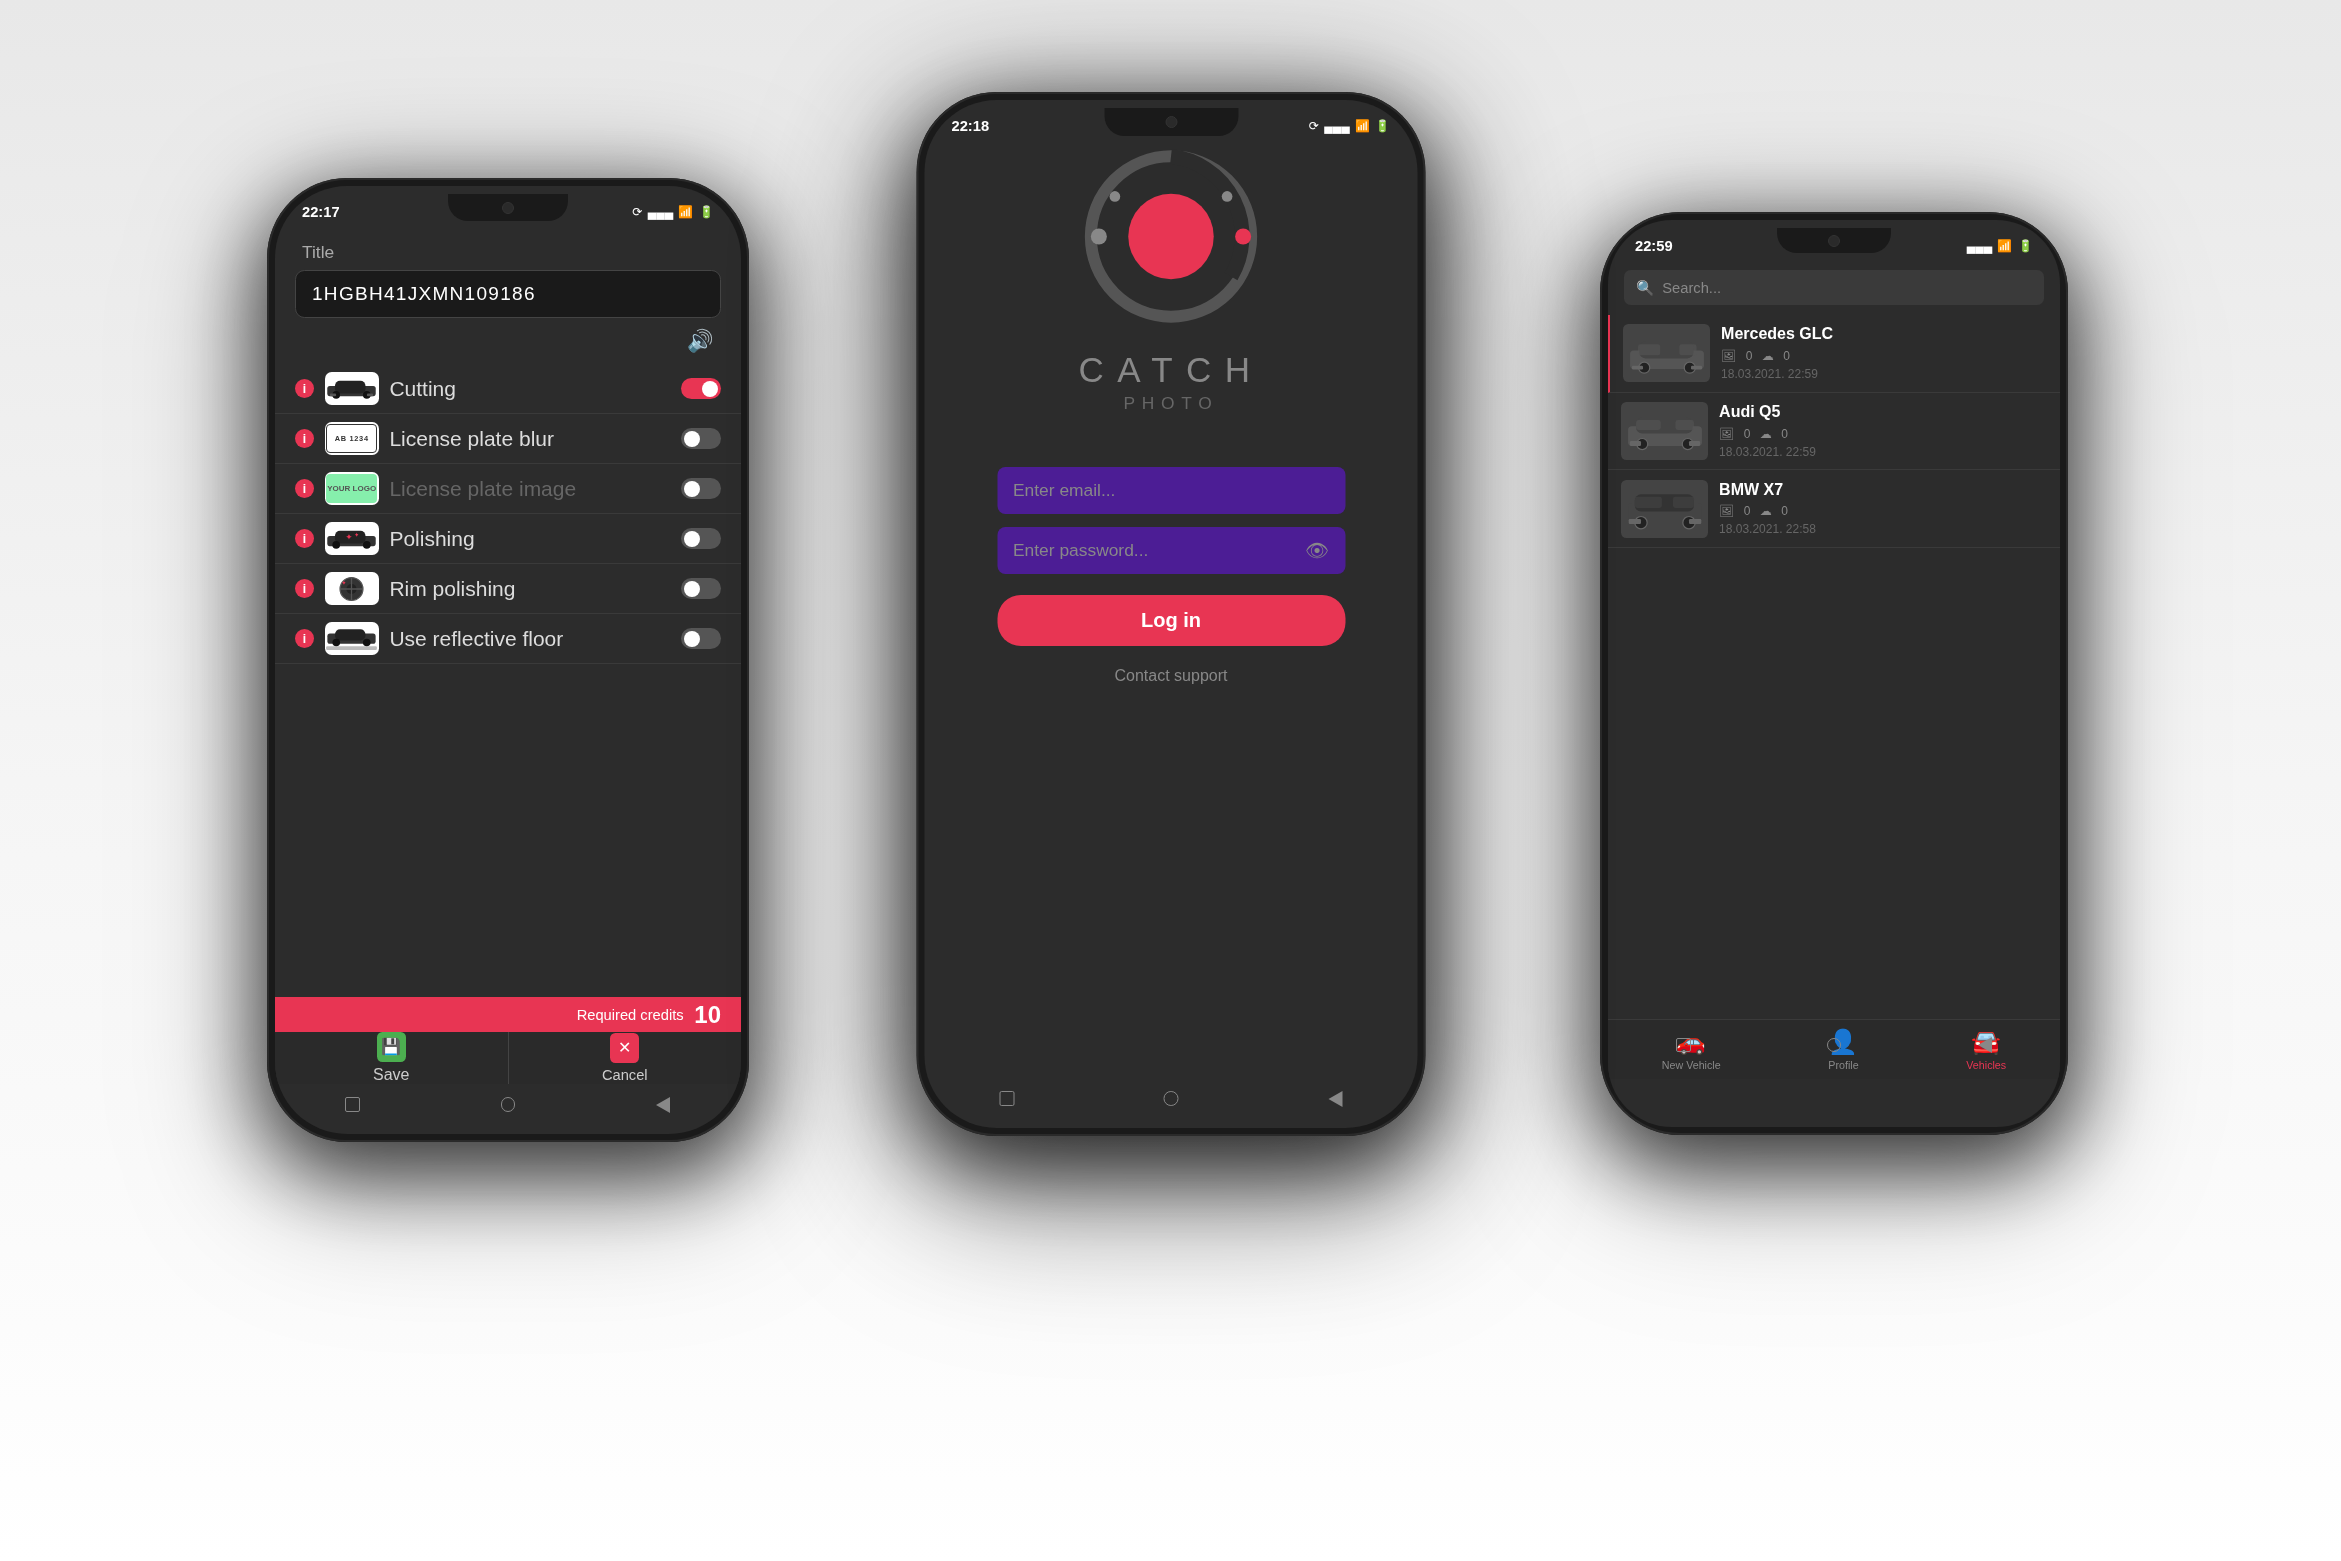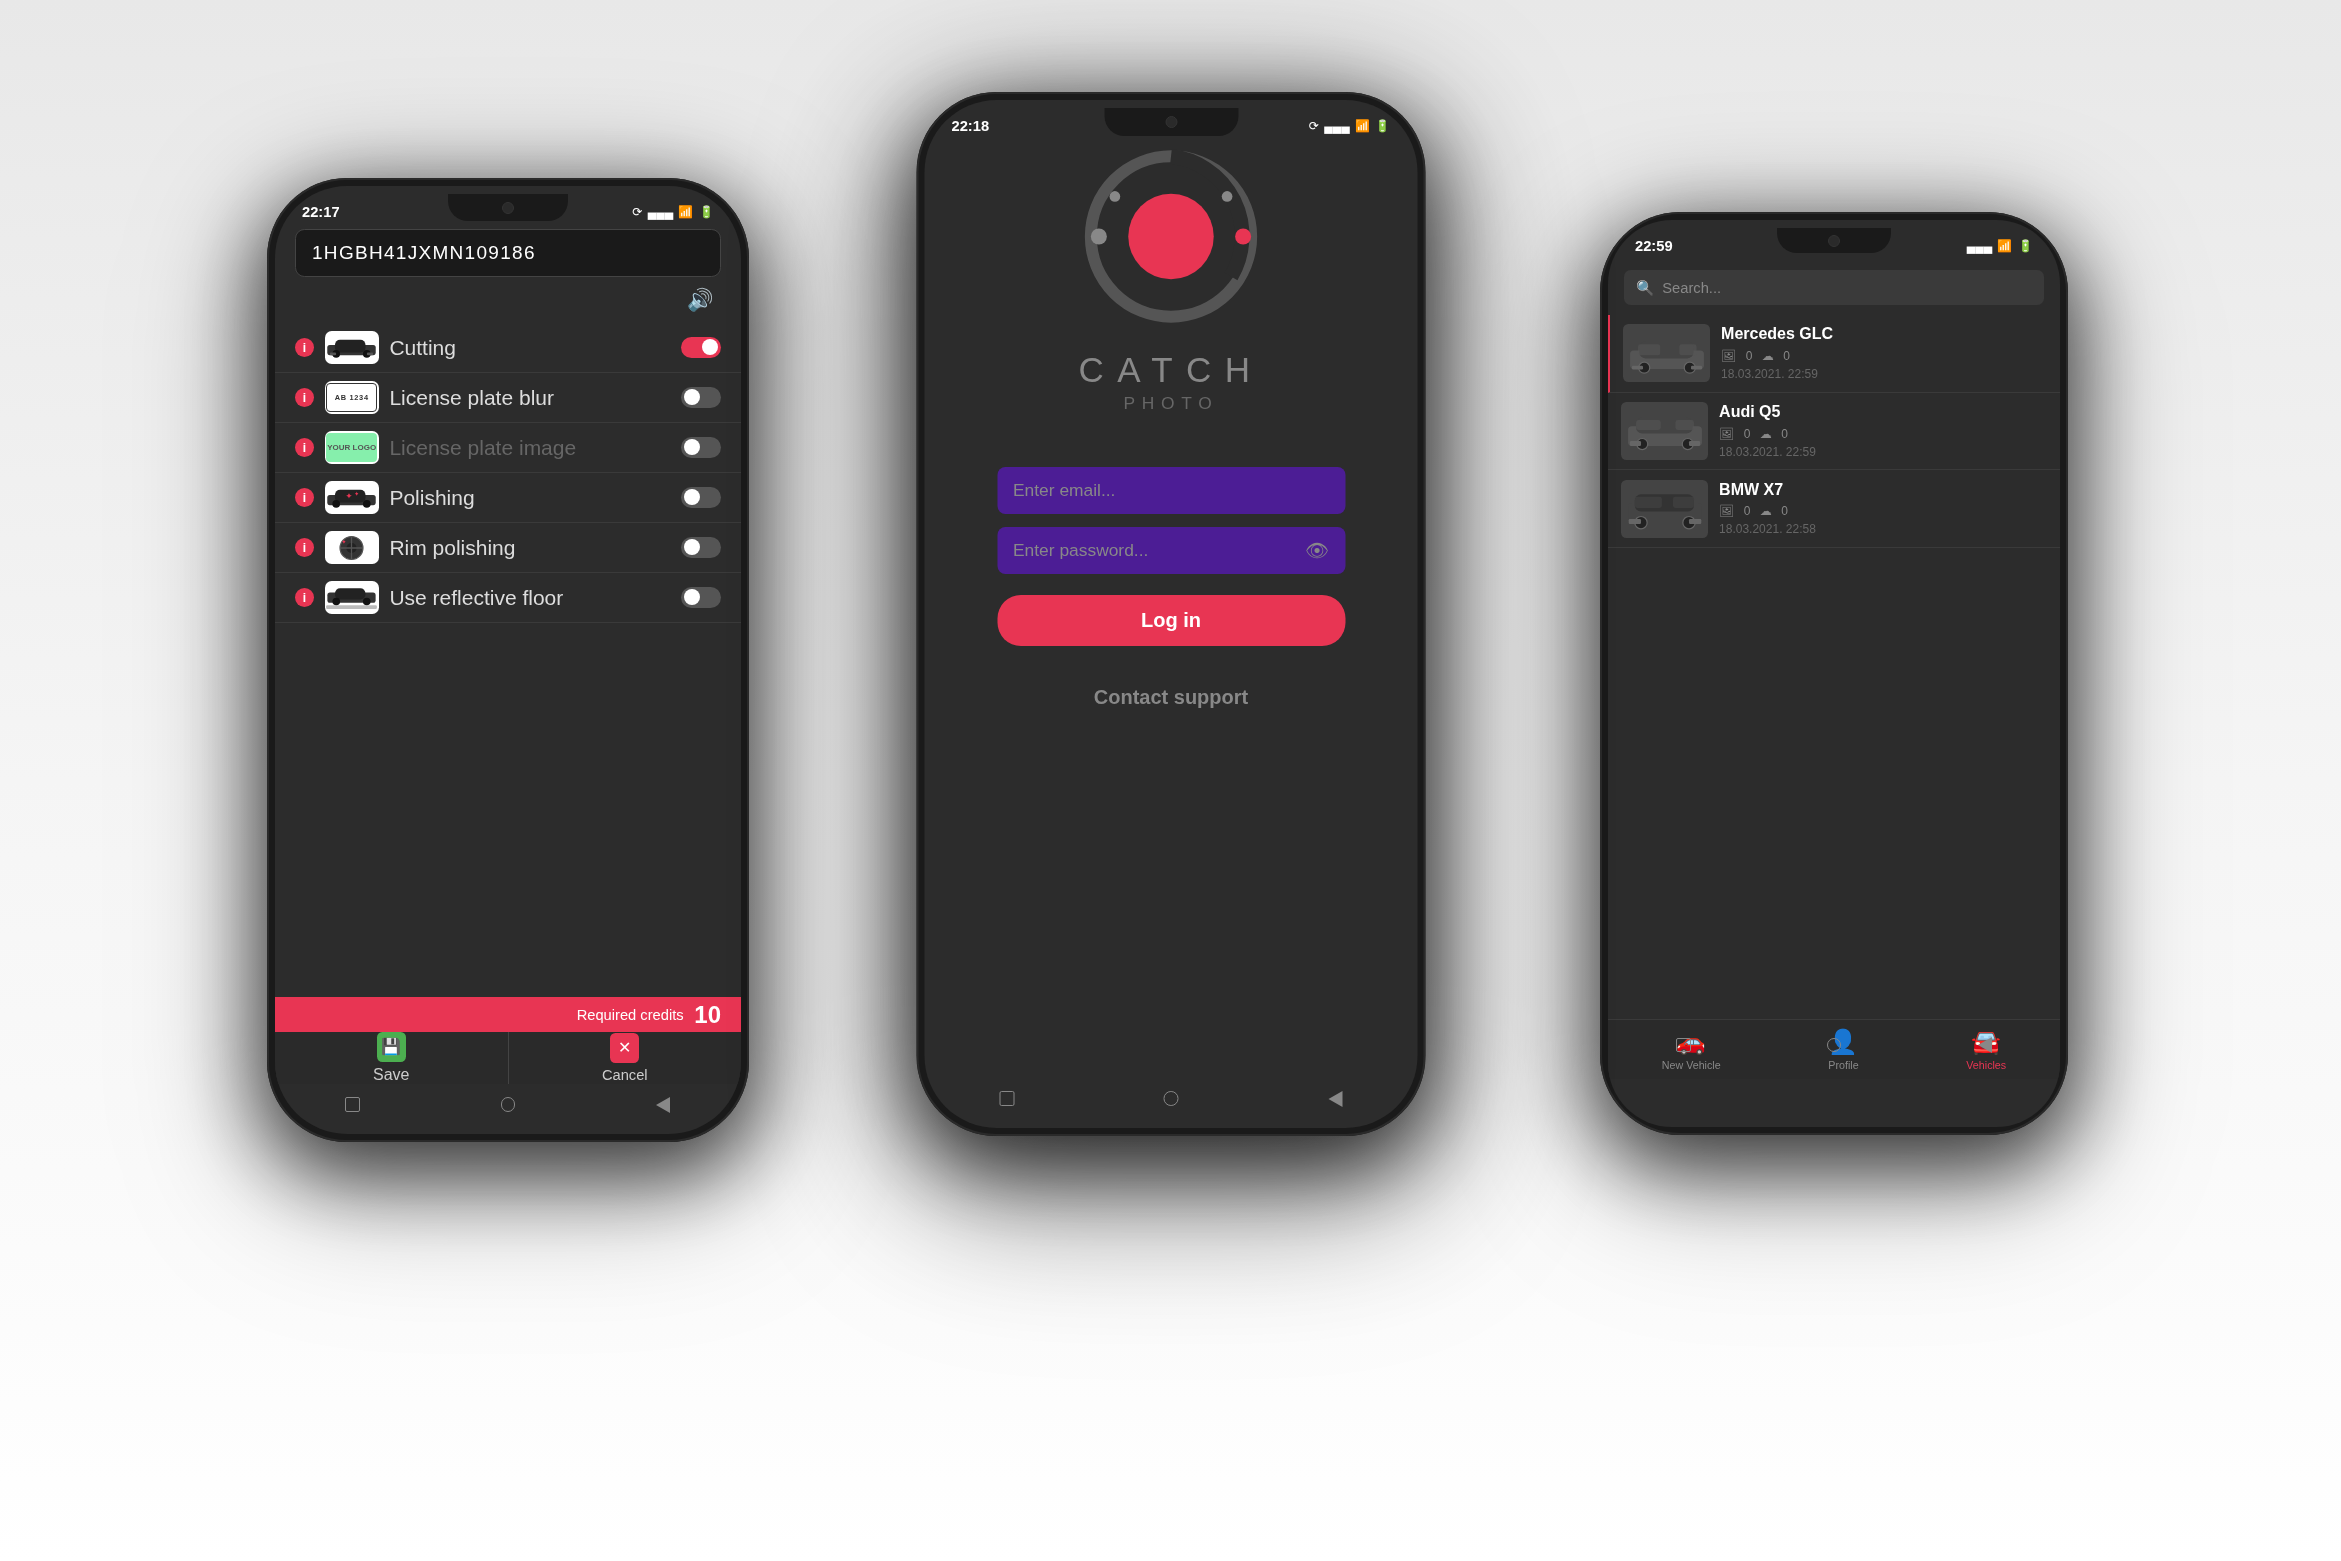"Title" div.lc-title-label { html: none -> <div>Title</div> }
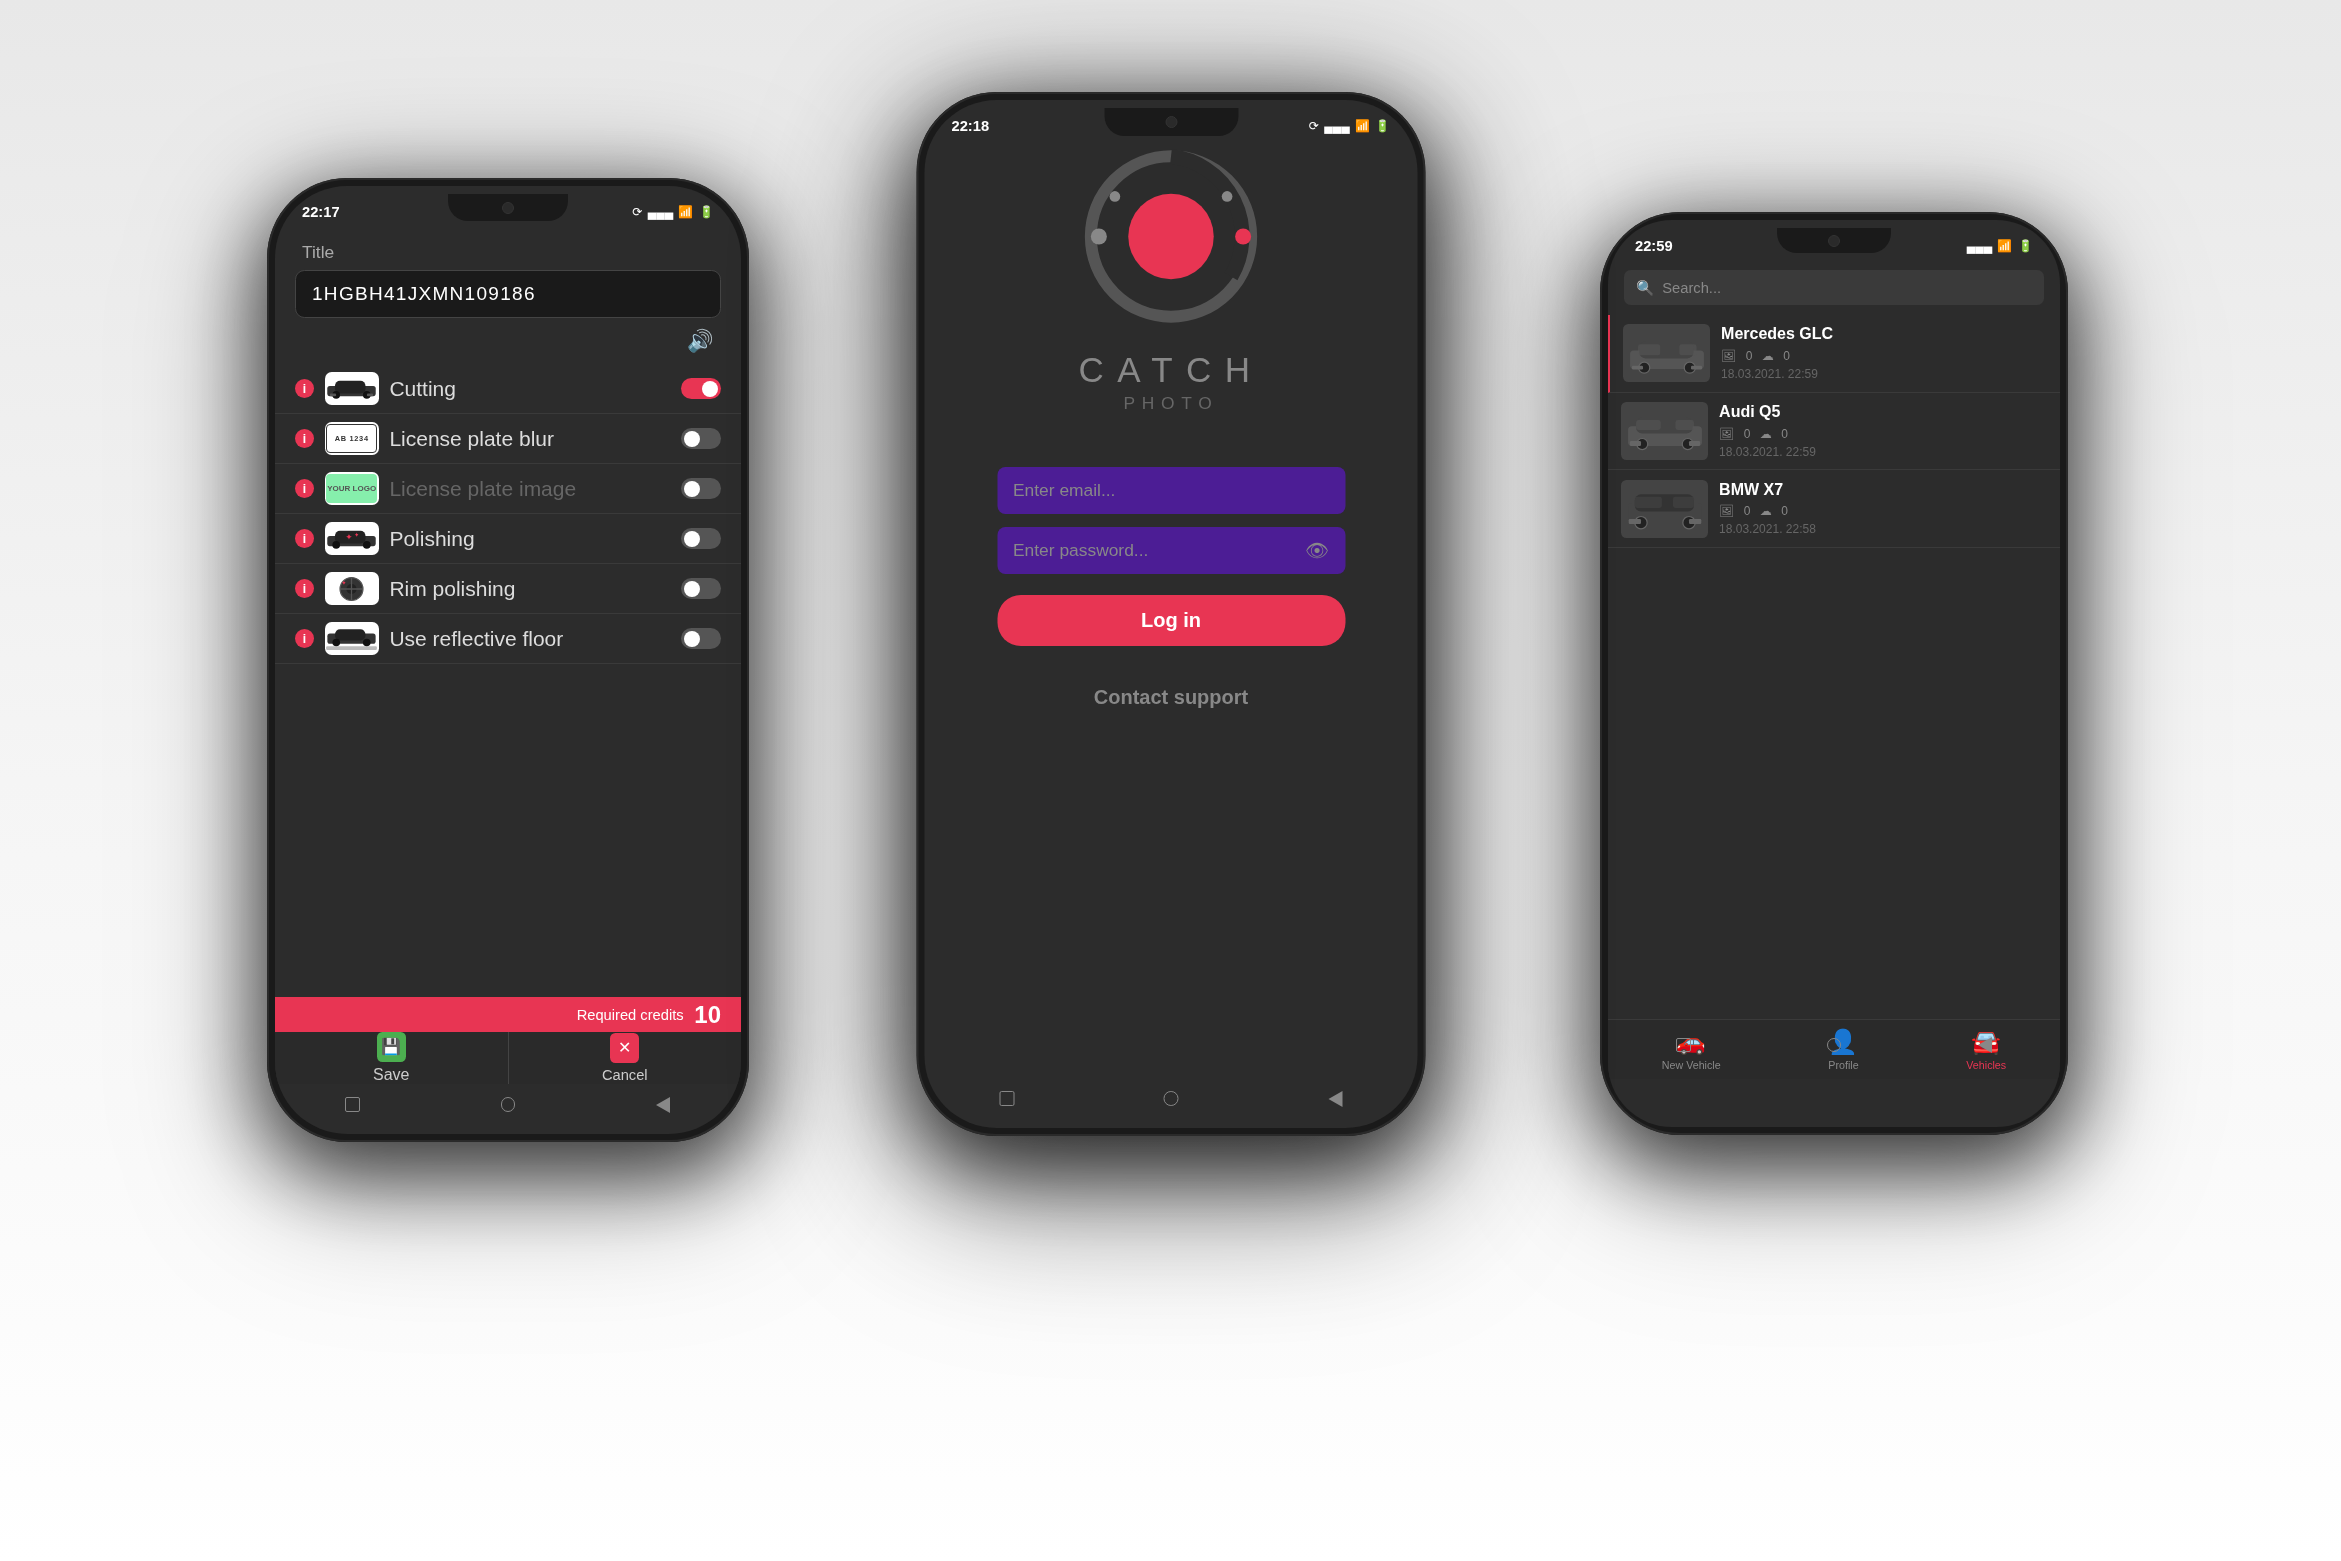"Contact support" .contact-support { font-size: 20px -> 16px; font-weight: bold -> none; margin-top: 27px -> 8px }
